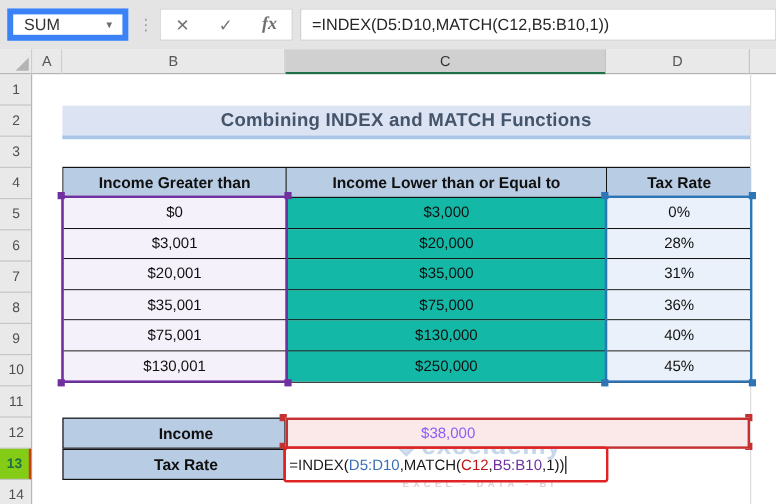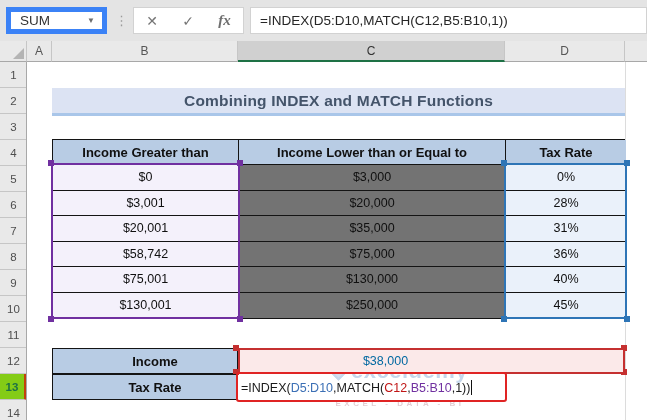"$3,000" .tcell.c1 { background: #737373 -> #14b8a6 }
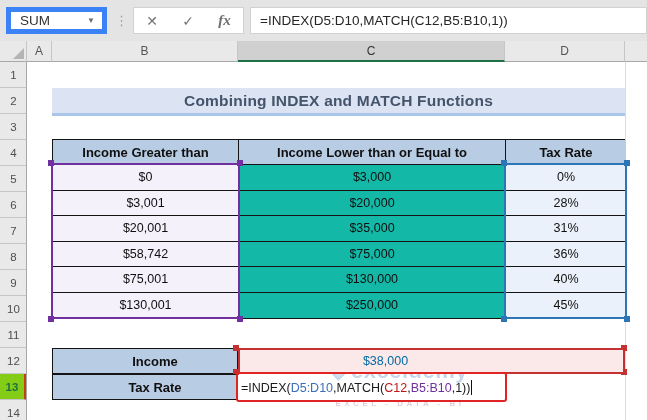"$58,742" div.tcell { text: $58,742 -> $35,001 }
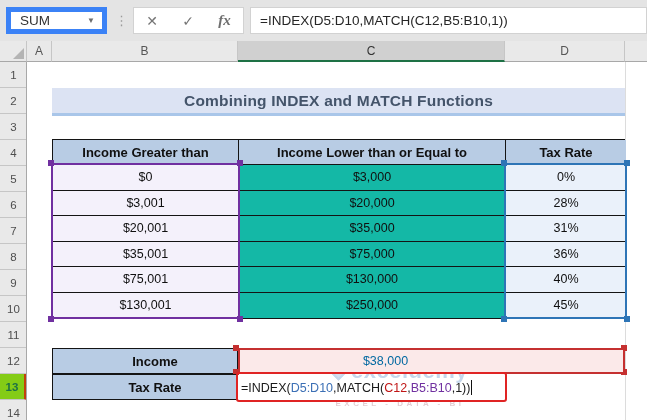"$38,000" .pinkinner { color: #0369a1 -> #8b5cf6; padding-left: 12px -> none }
